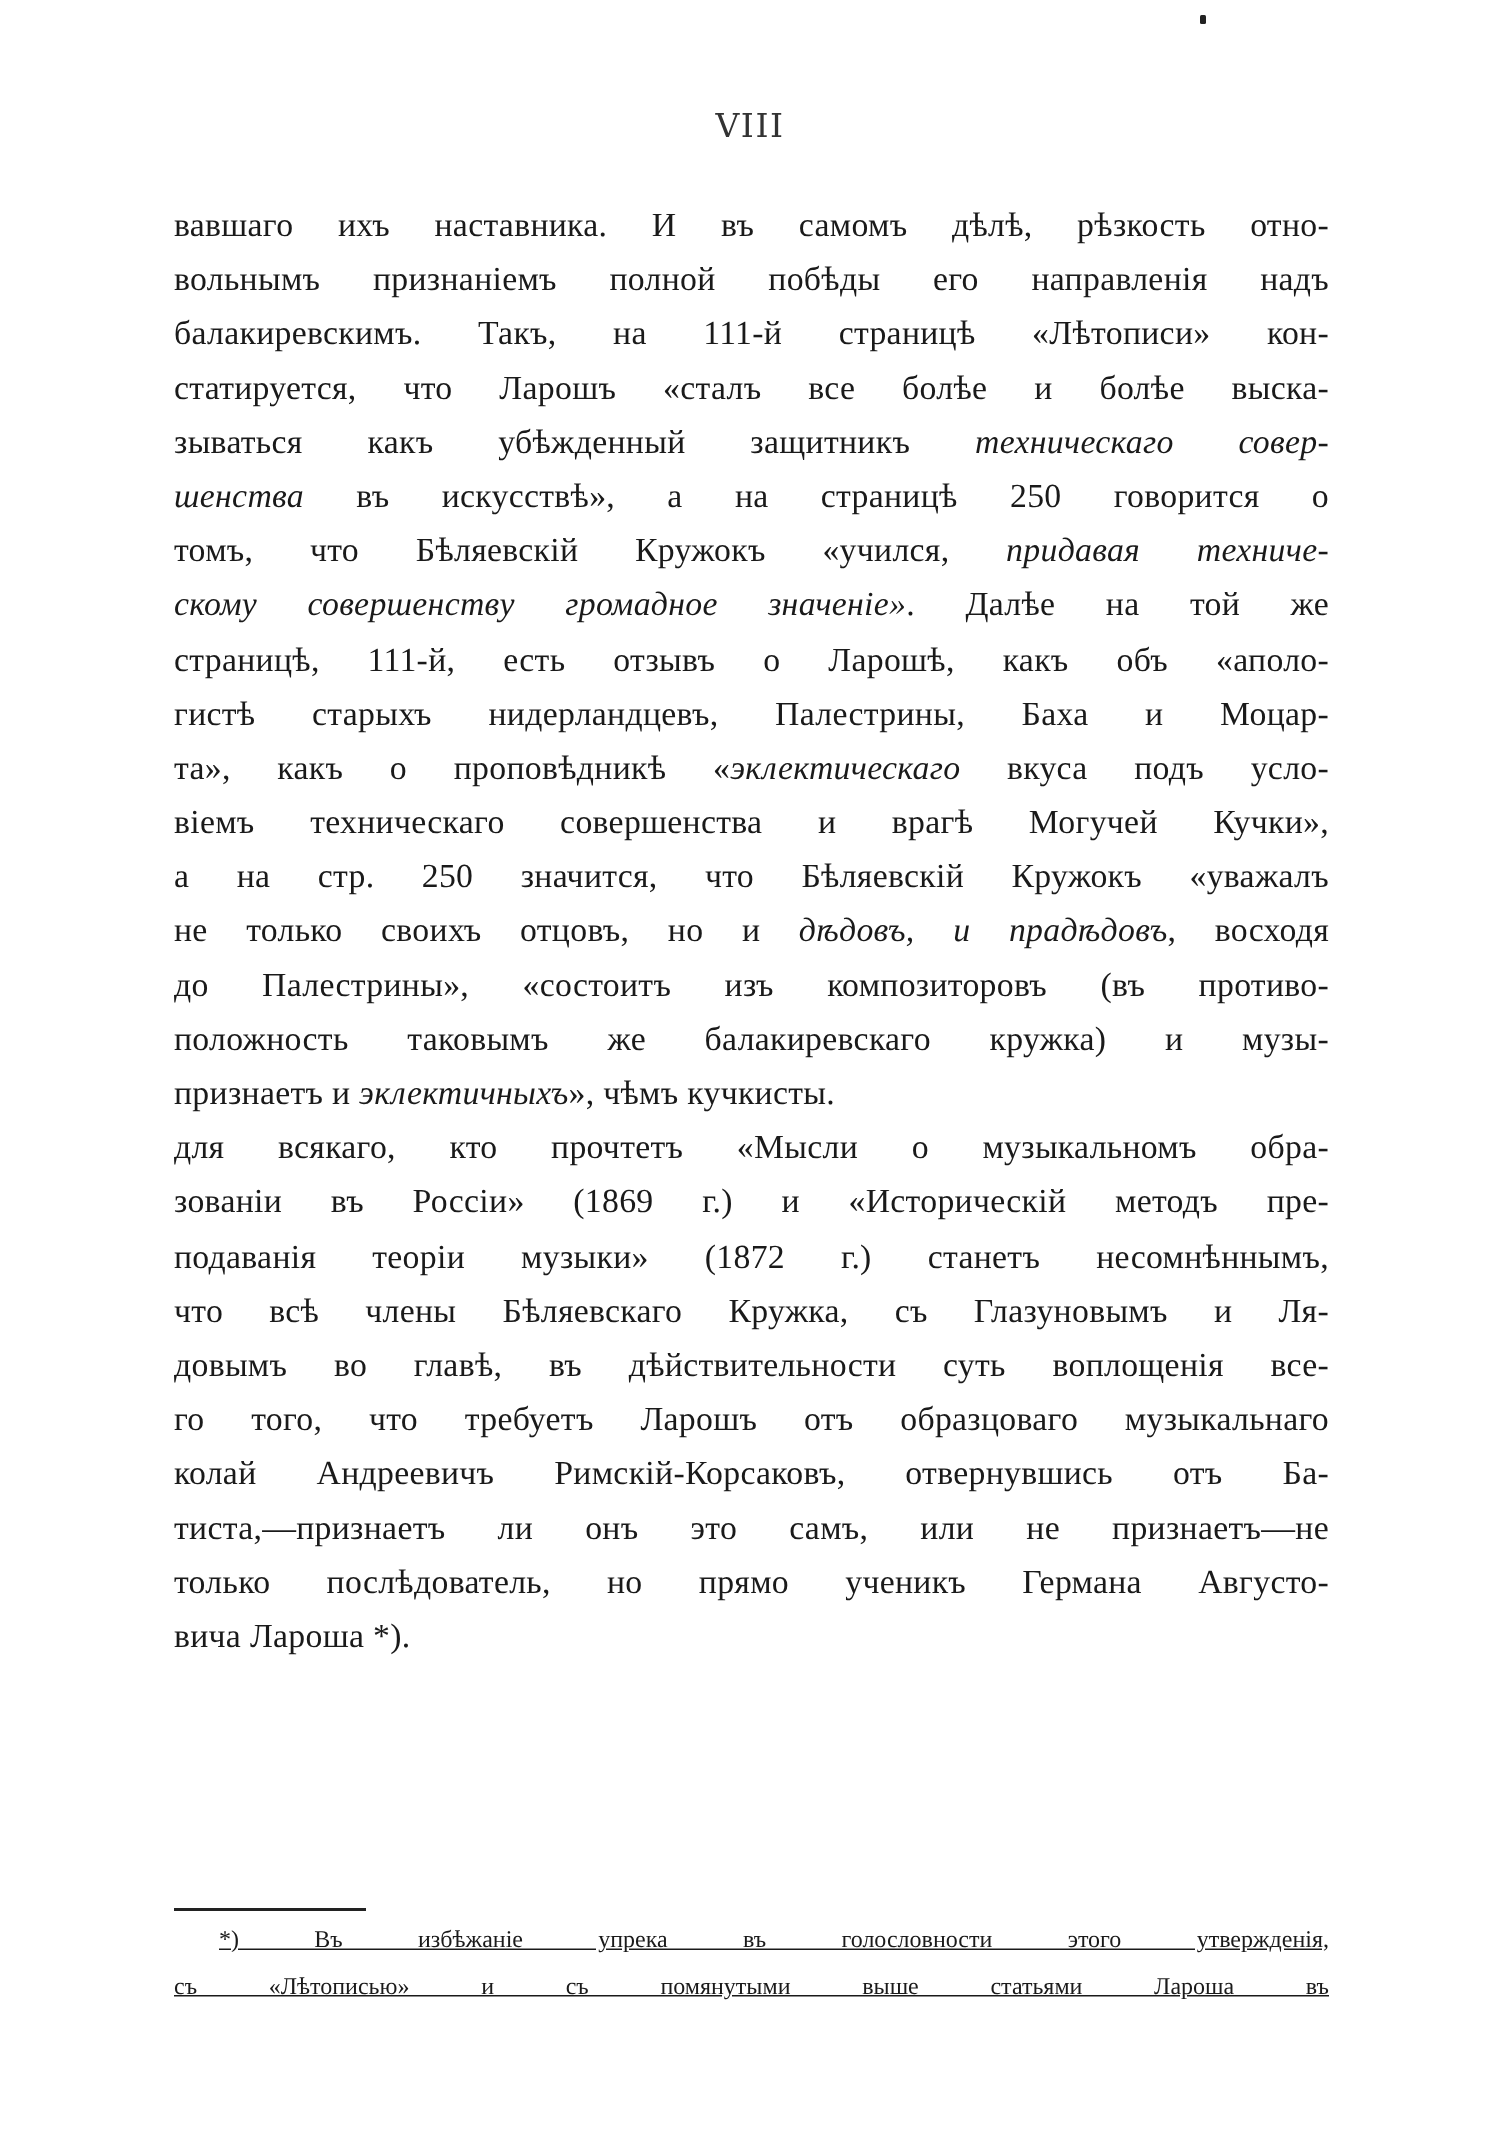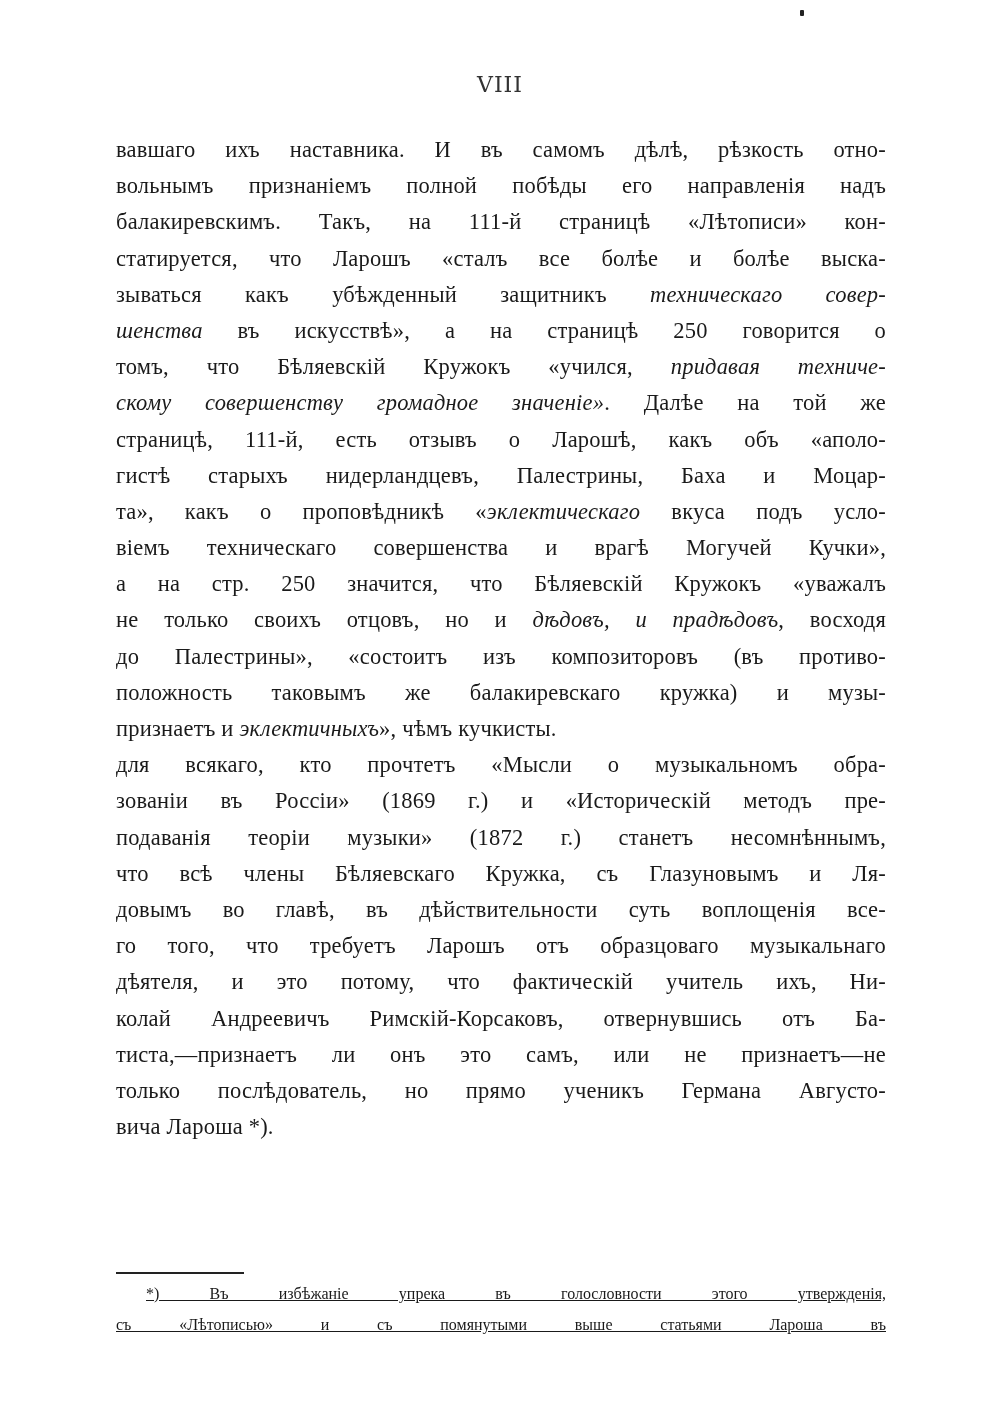"дѣятеля, и это потому, что" span.line { html: <span><span>дѣятеля, и это потому, что фактическій учитель ихъ, Ни-</span></span> -> none }
